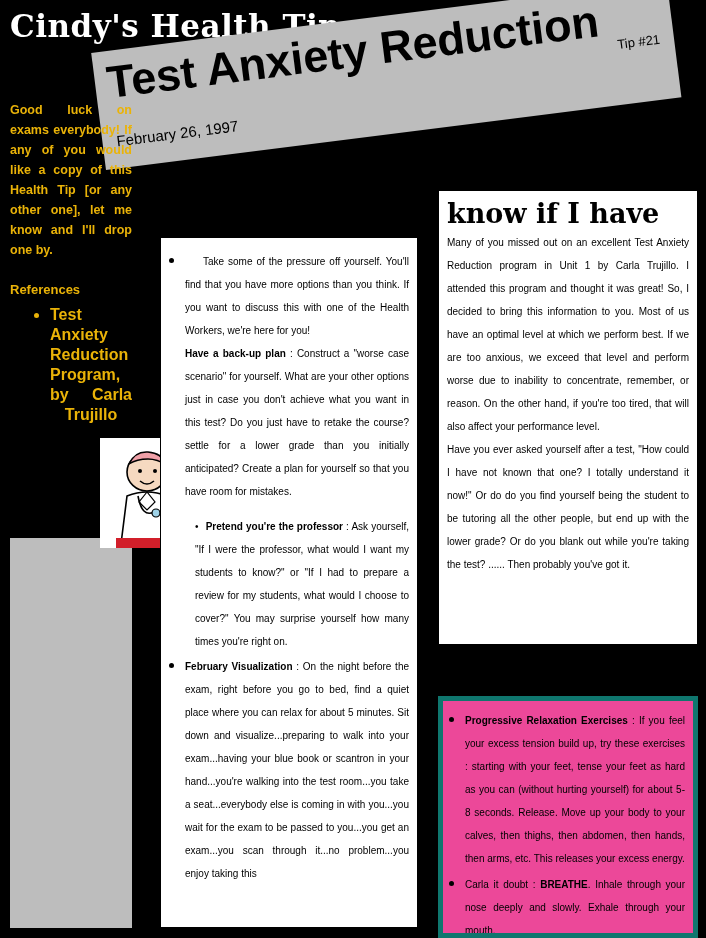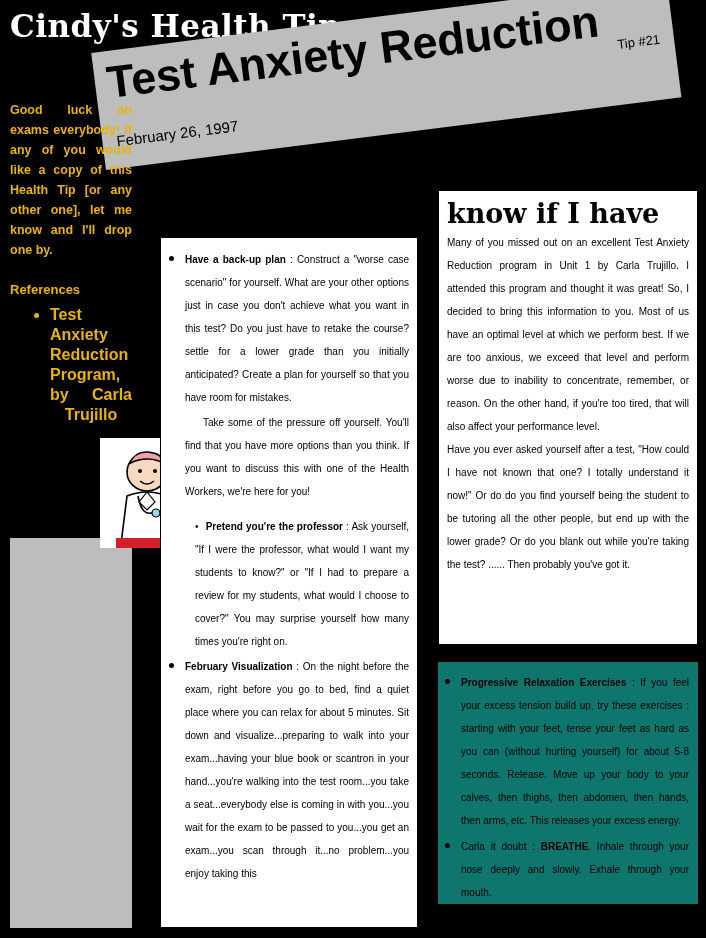"Have a back-up plan :" div.body-text { order: before "Take some of the pressure" -> after "Take some of the pressure" }
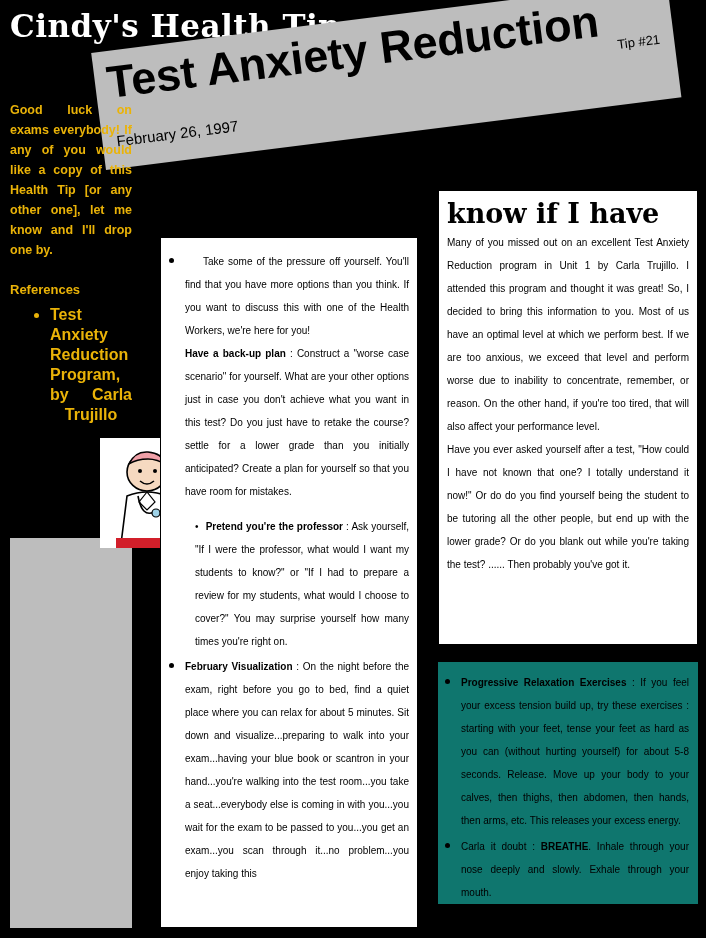"Progressive Relaxation Exercises : If" .right-bottom { background: #0f766e -> #ec4899; border: 1px solid #0f766e -> 5px solid #0f766e; top: 662px -> 696px }
